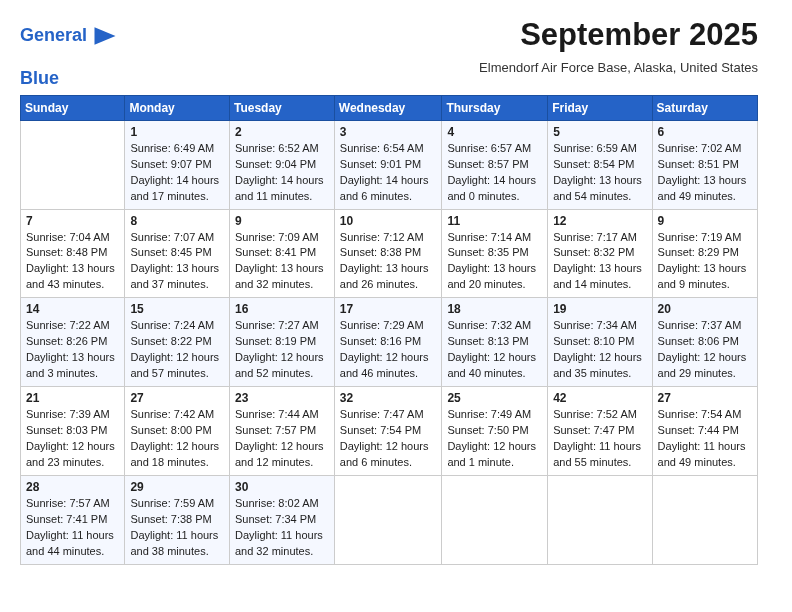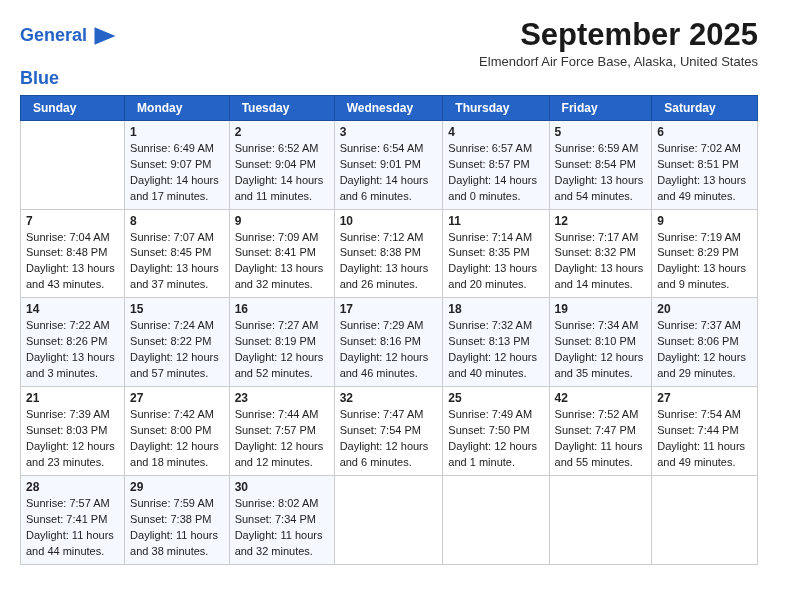"Elmendorf Air Force Base, Alaska," .location { margin-top: 2px -> 8px }
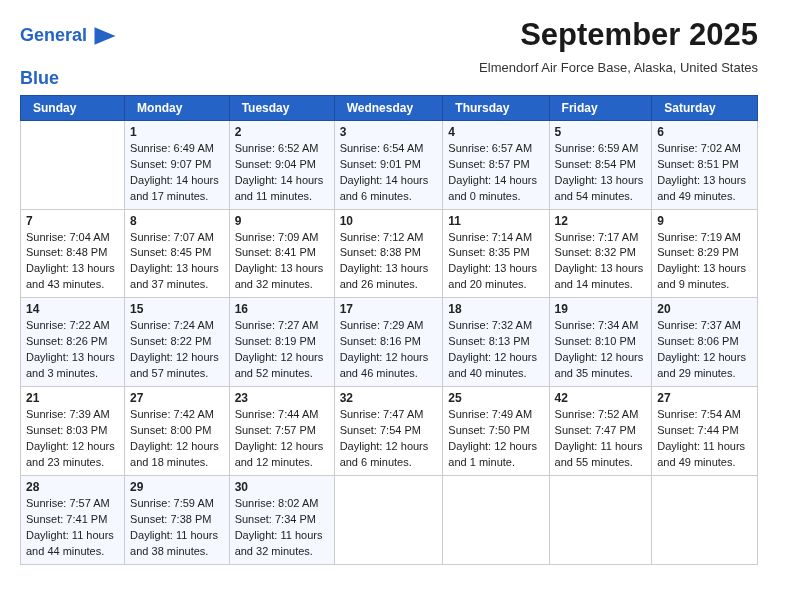"Sunday" thead th { padding: 5px 12px -> 5px 4px }
